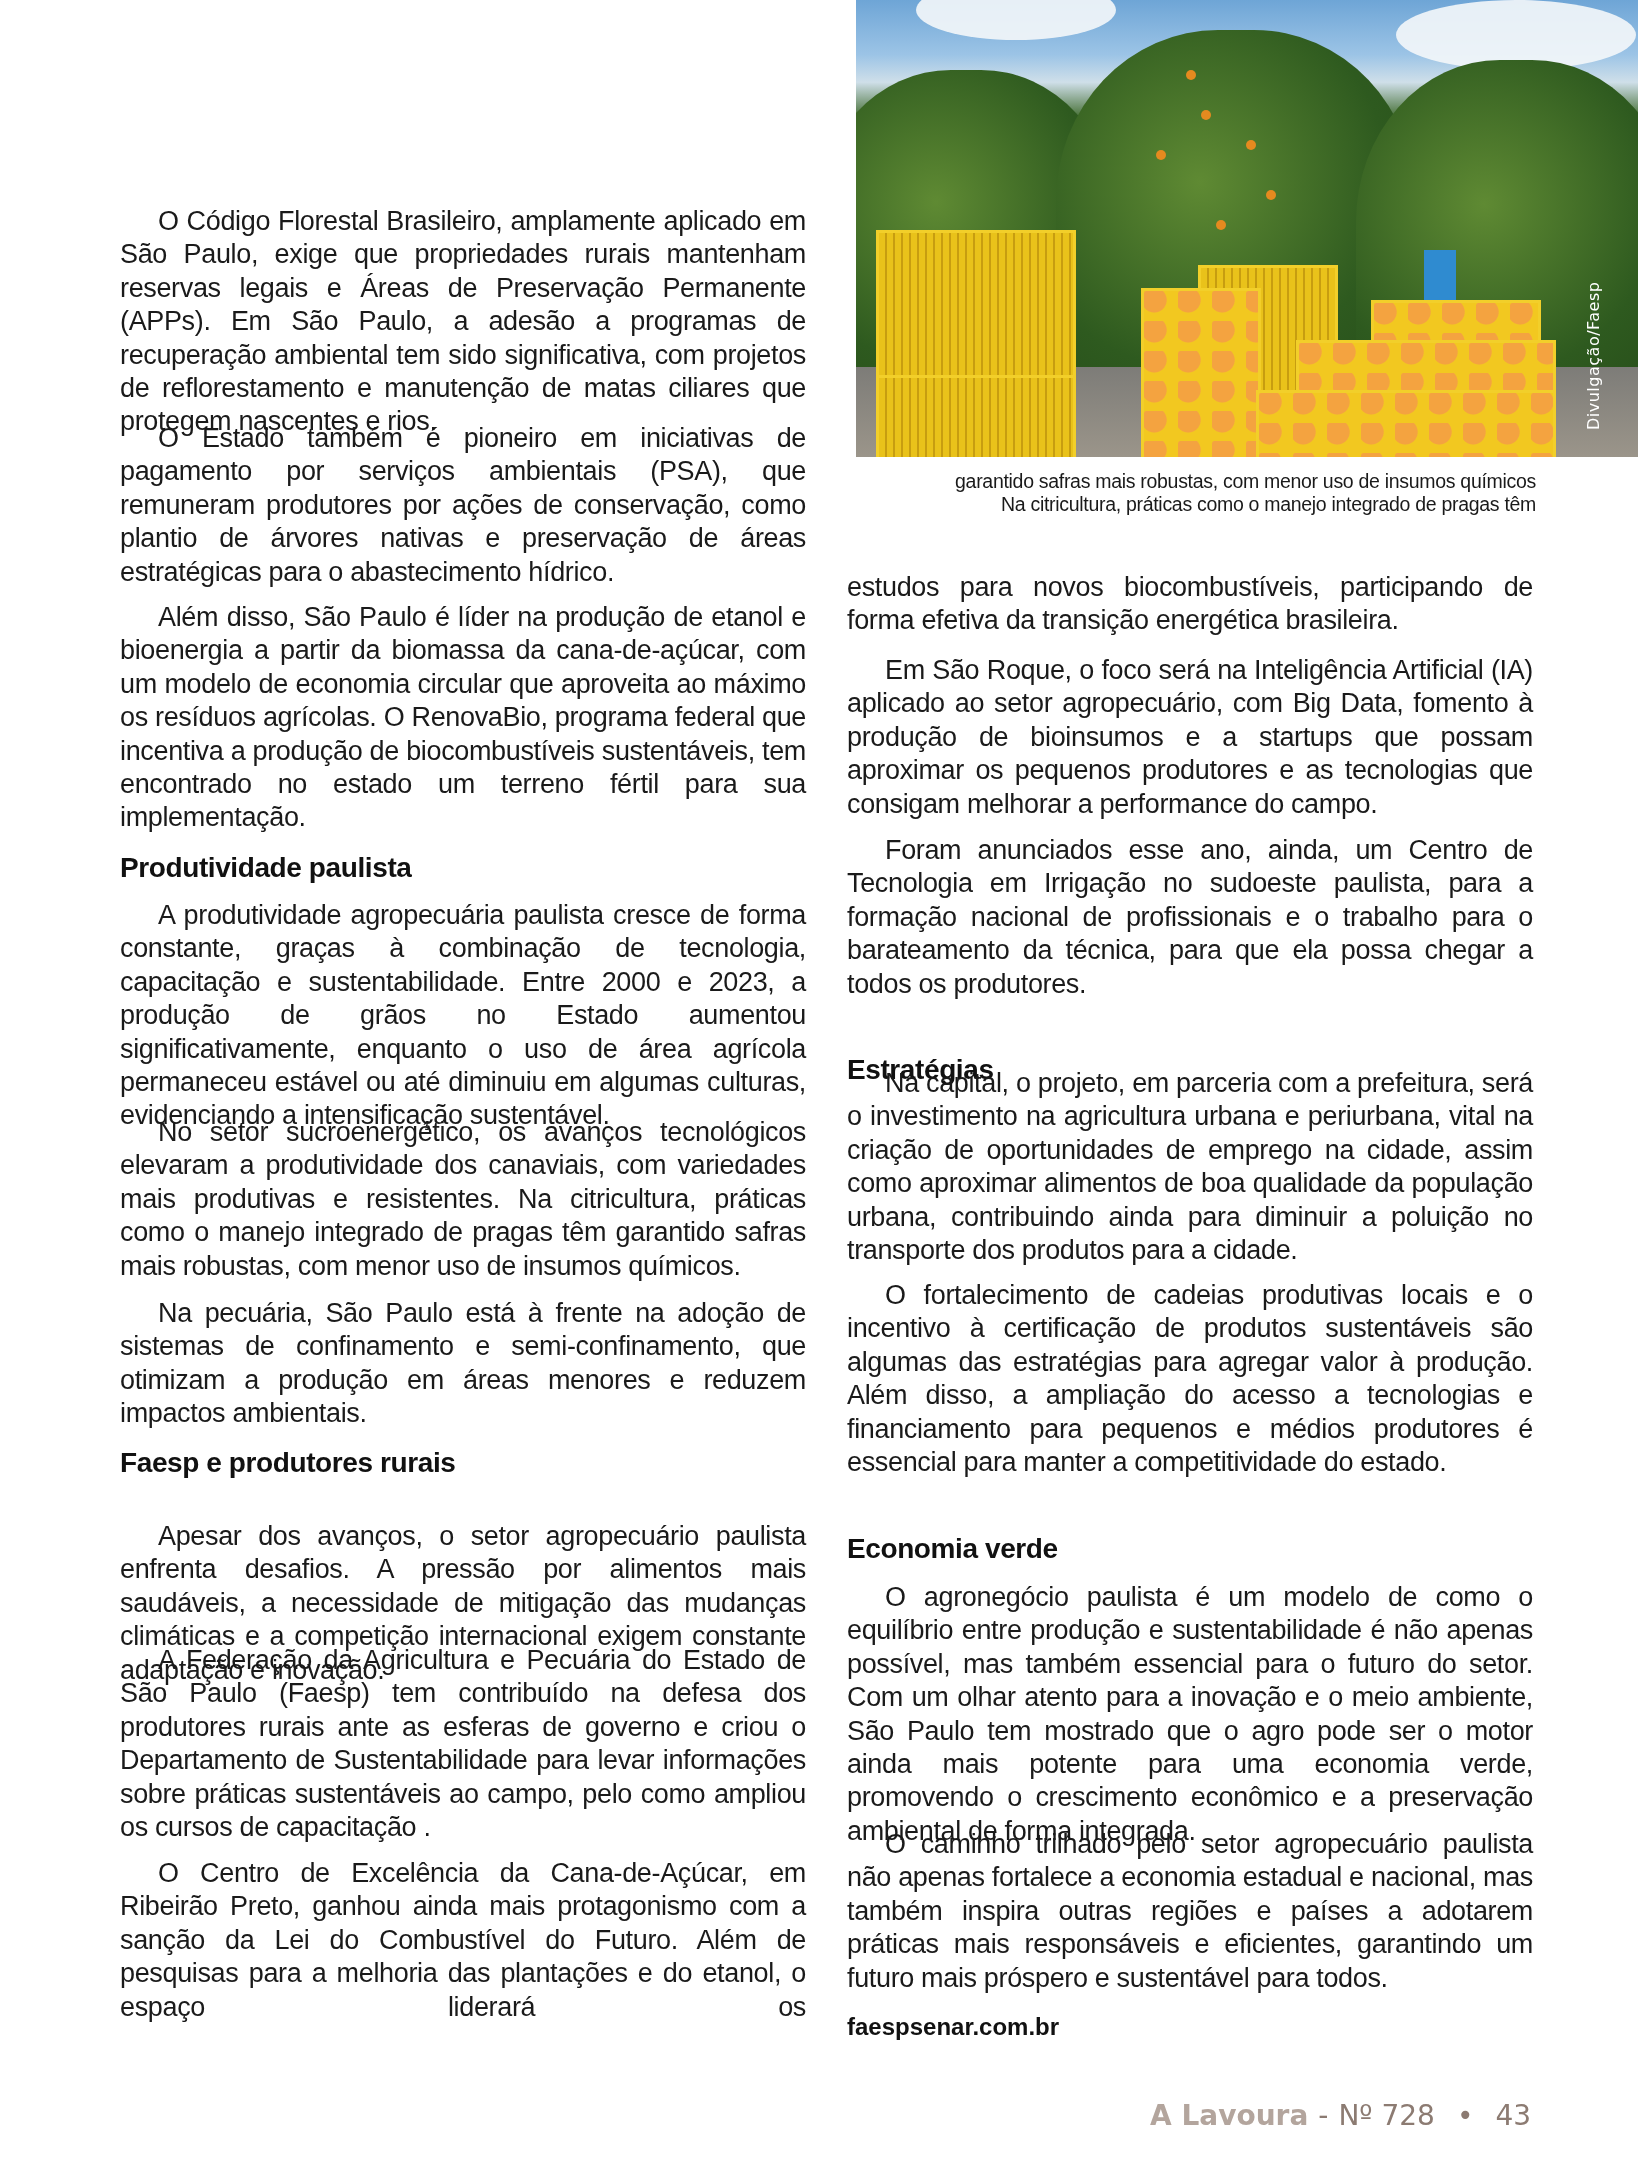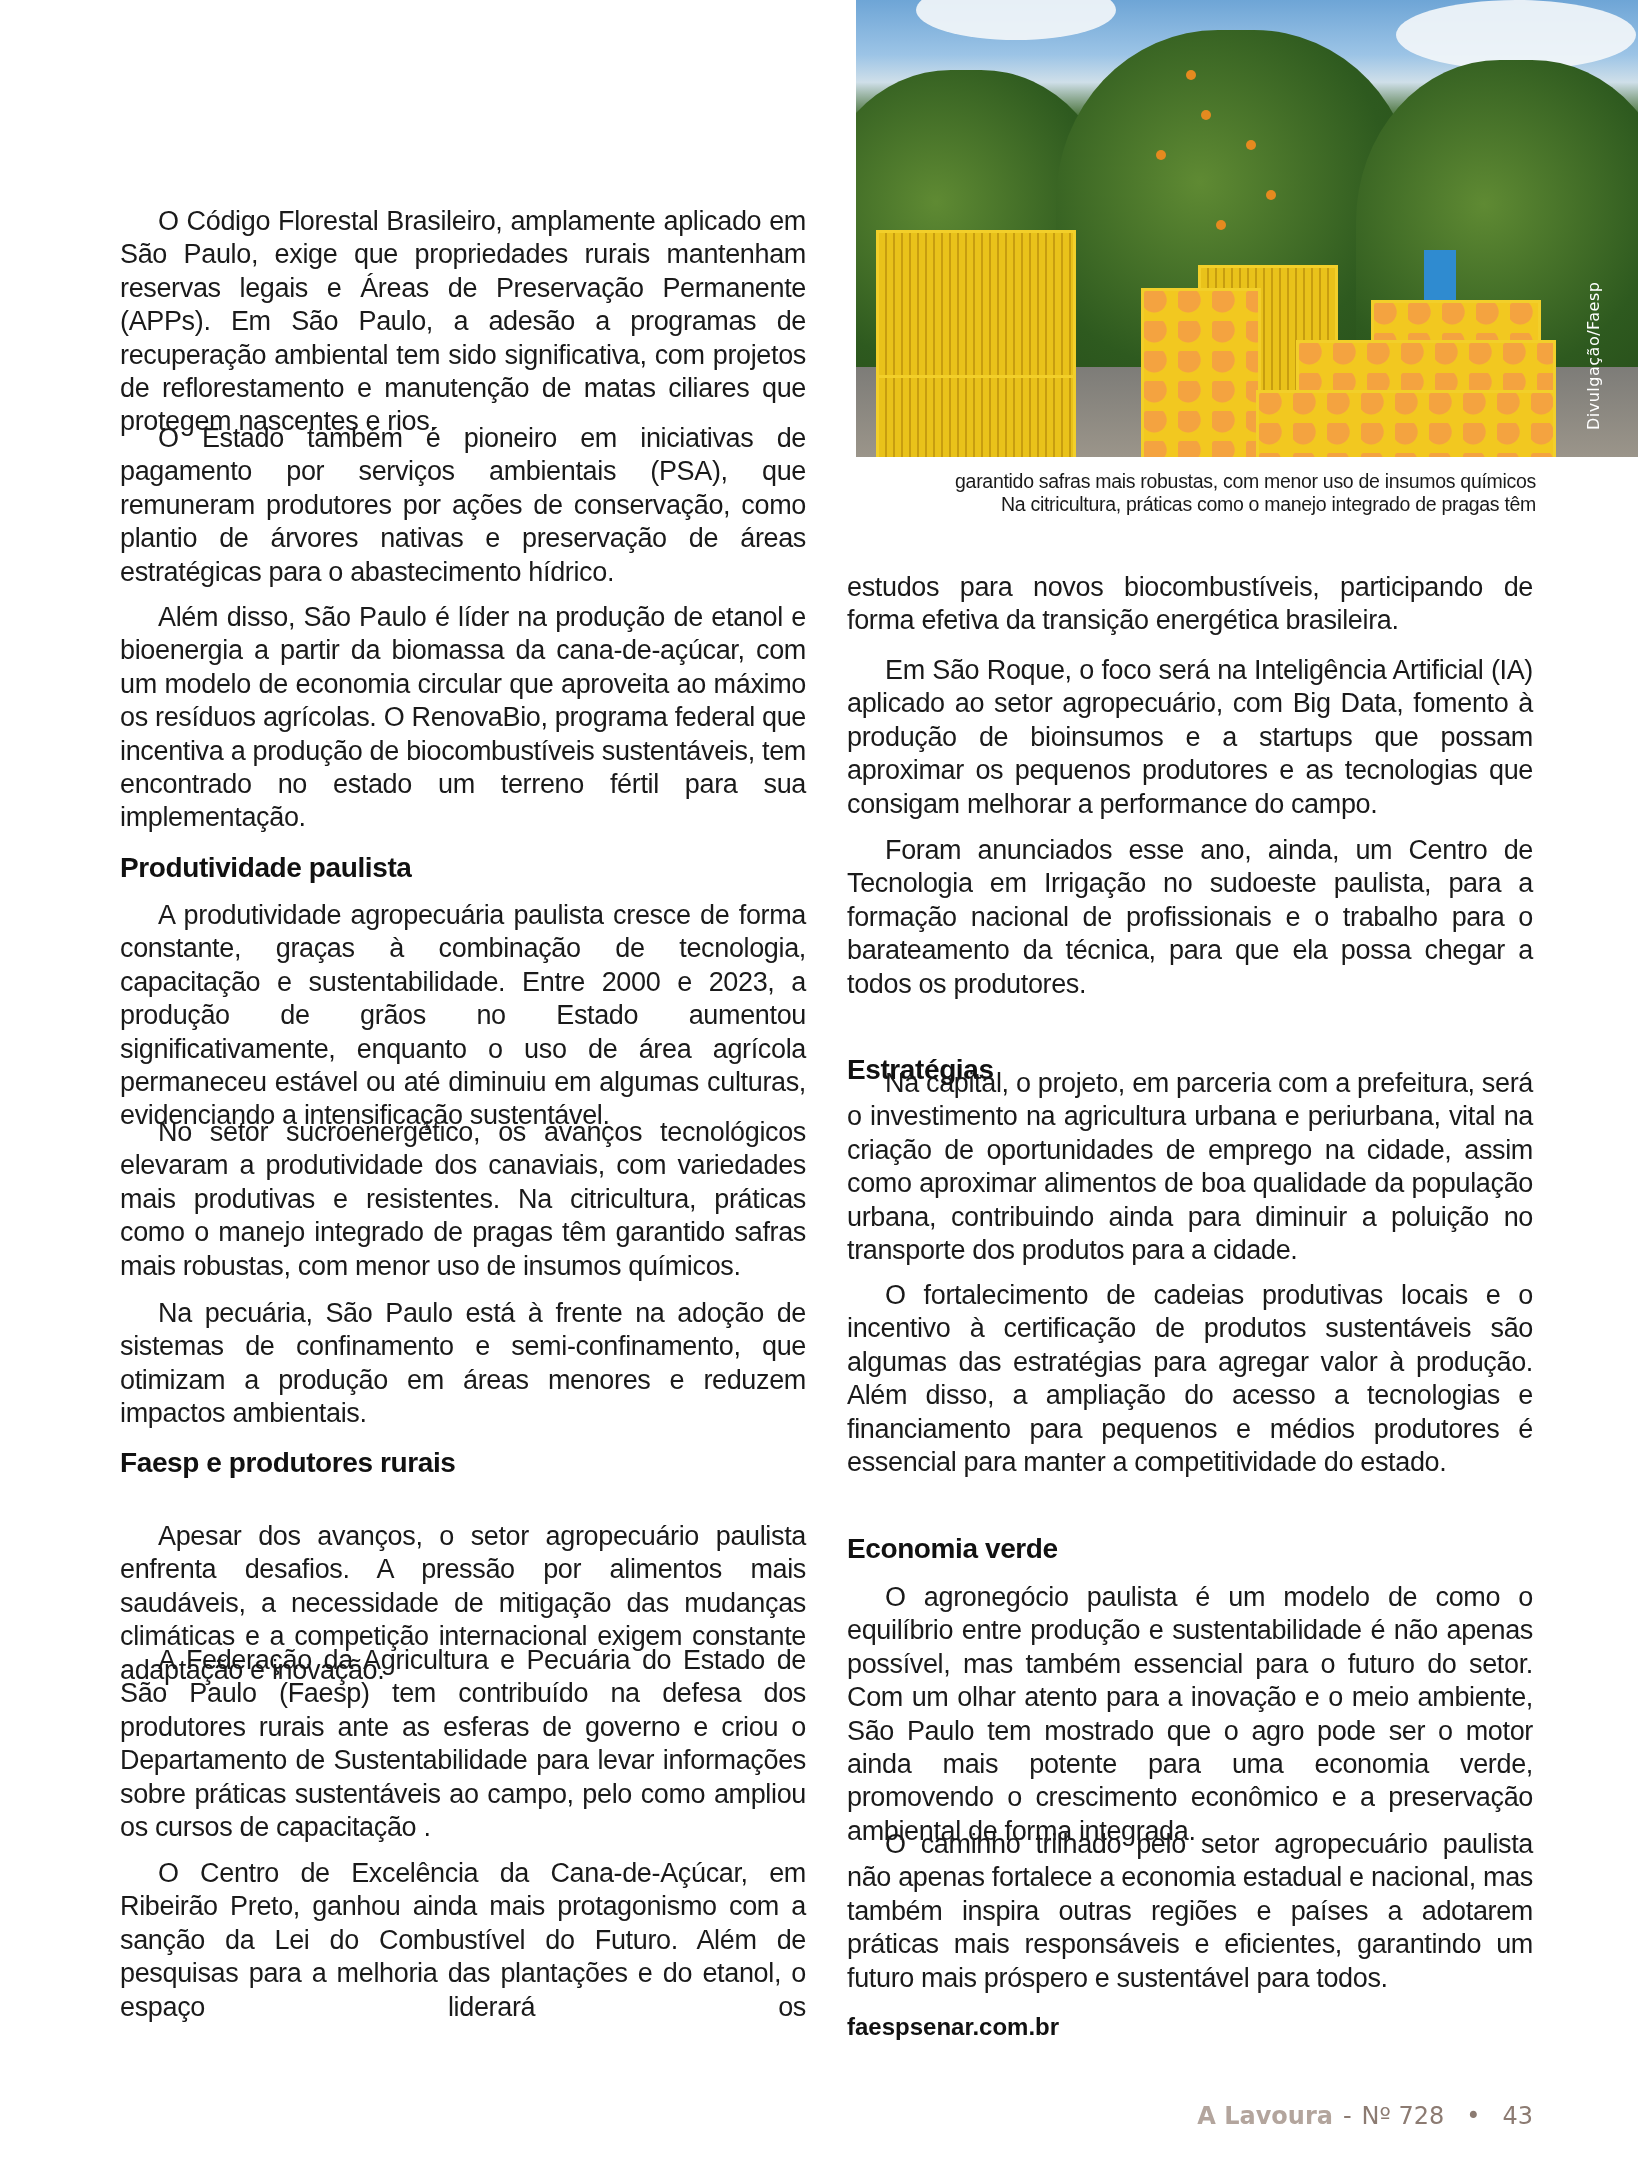"A Lavoura - Nº 728" .footer { font-size: 24px -> 28px; text-align: right -> none }
